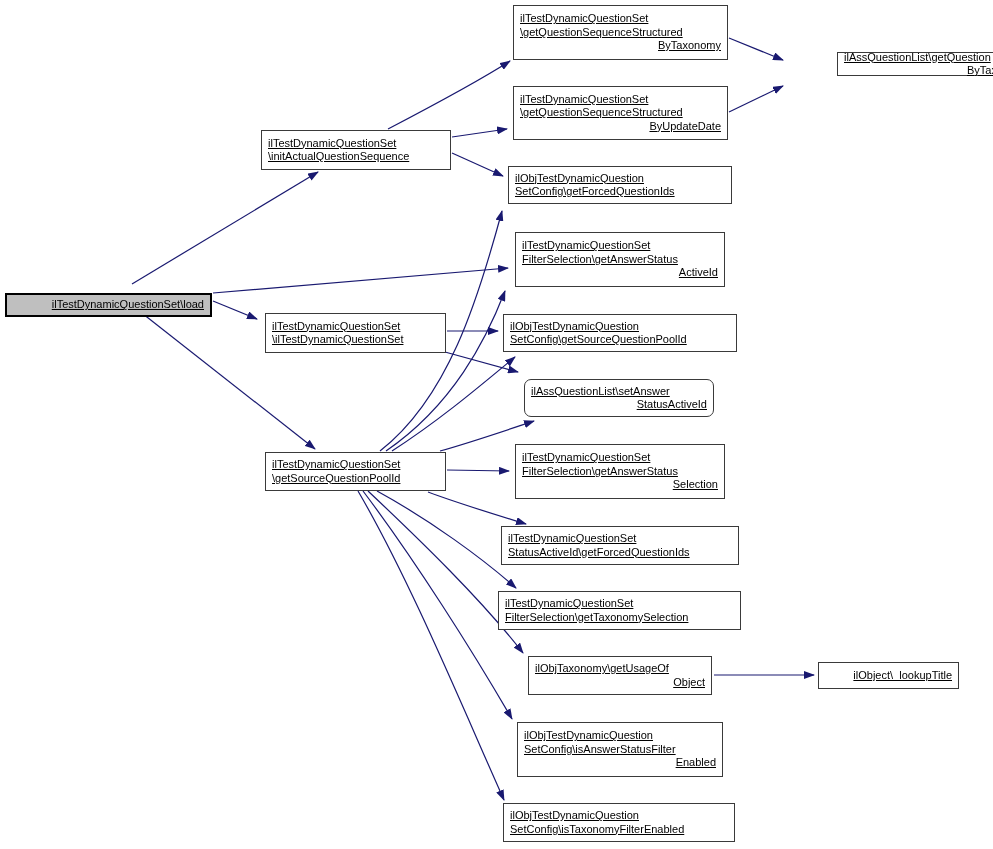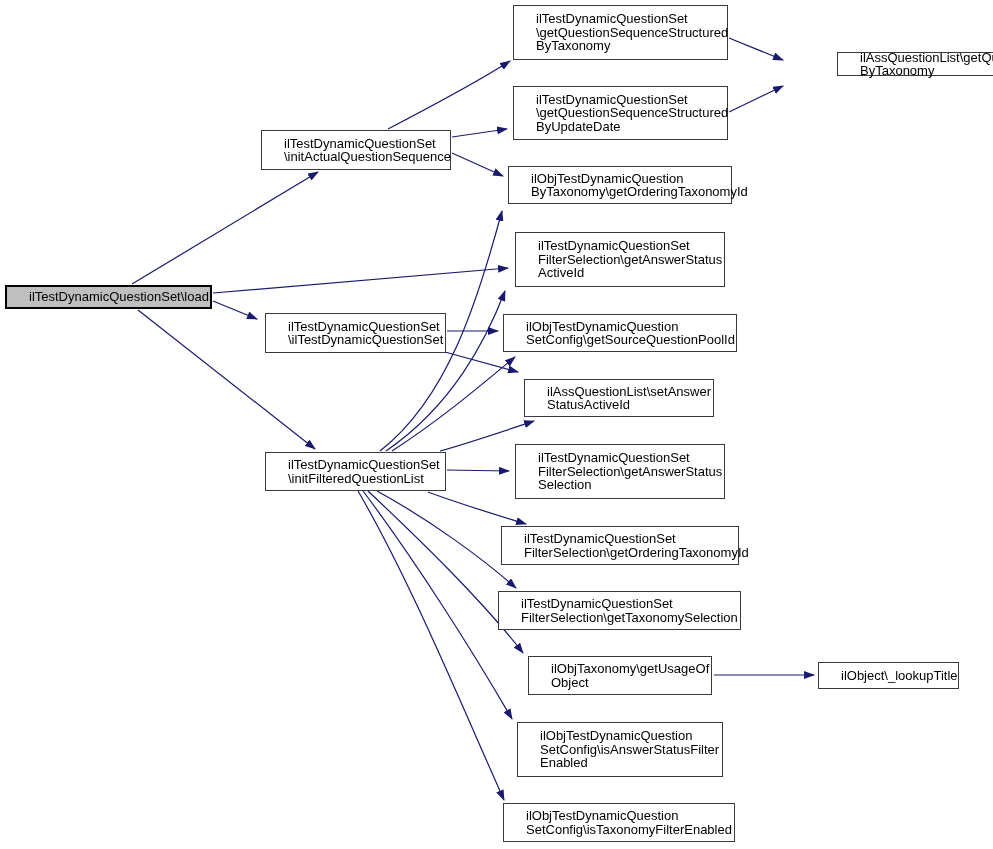"ilTestDynamicQuestionSet" .node { font-size: 13px -> 11px; padding: 1px 22px -> 1px 6px; text-decoration: none -> underline }
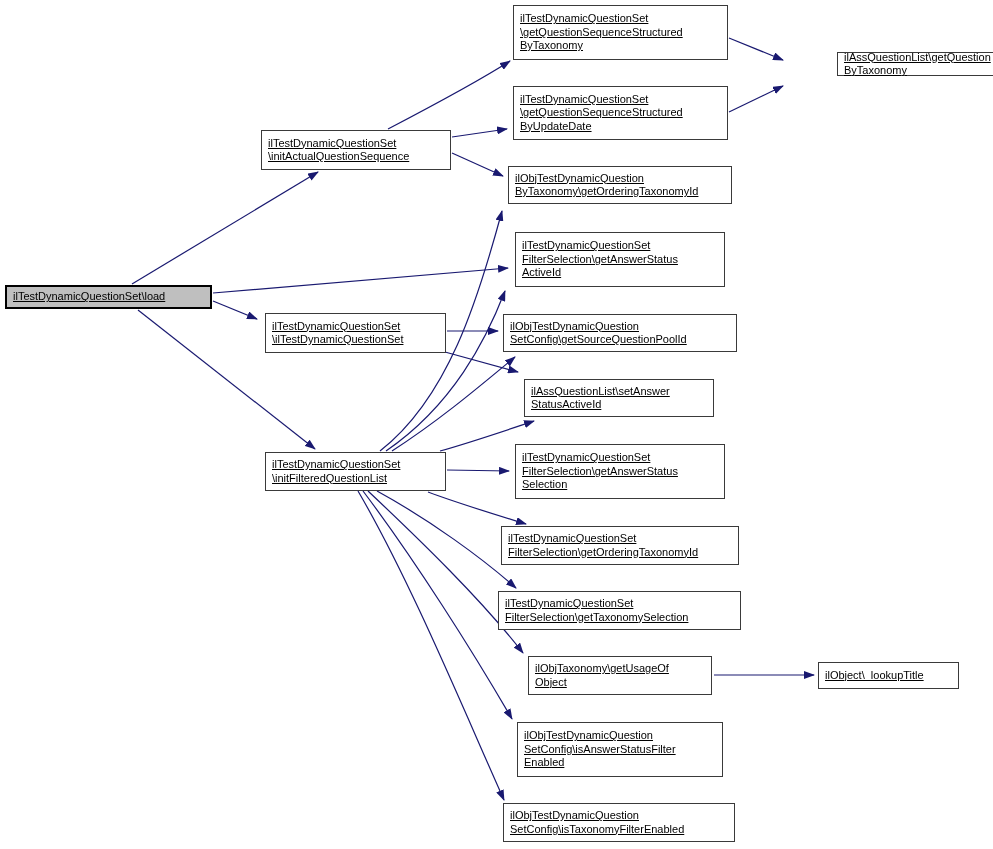"ByTaxonomy" .ln.c { text-align: left -> right }
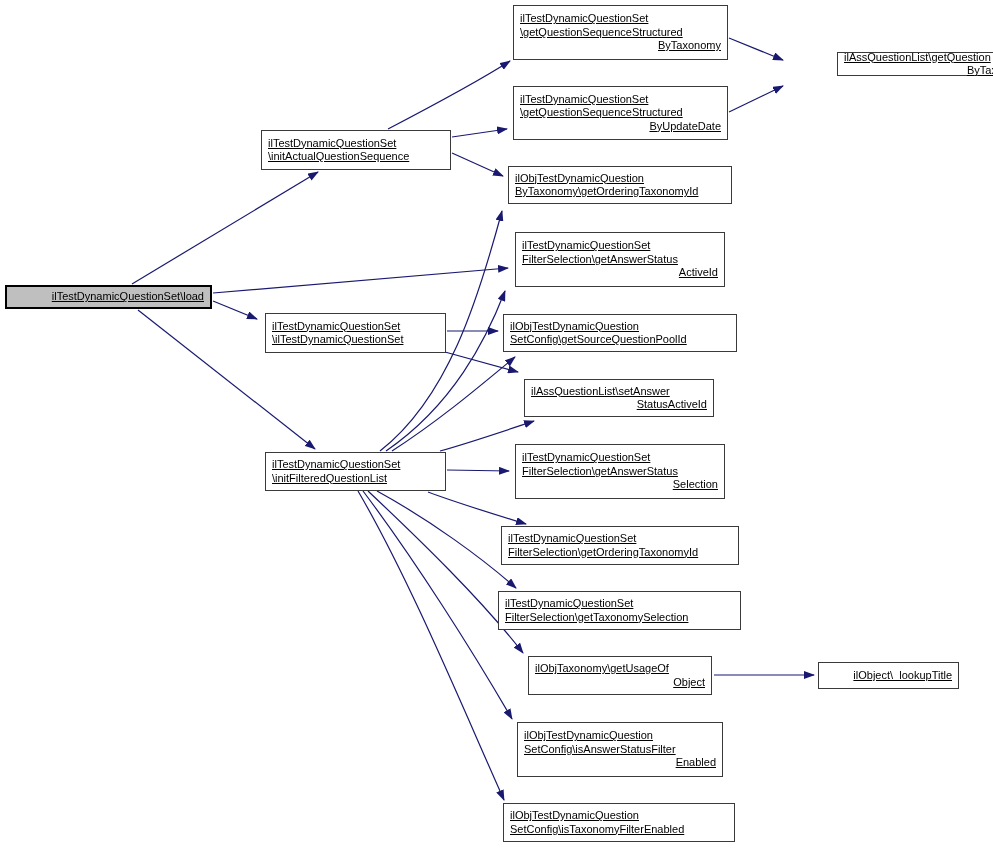"ByTaxonomy\getOrderingTaxonomyId" span.ln { text: ByTaxonomy\getOrderingTaxonomyId -> SetConfig\getForcedQuestionIds }
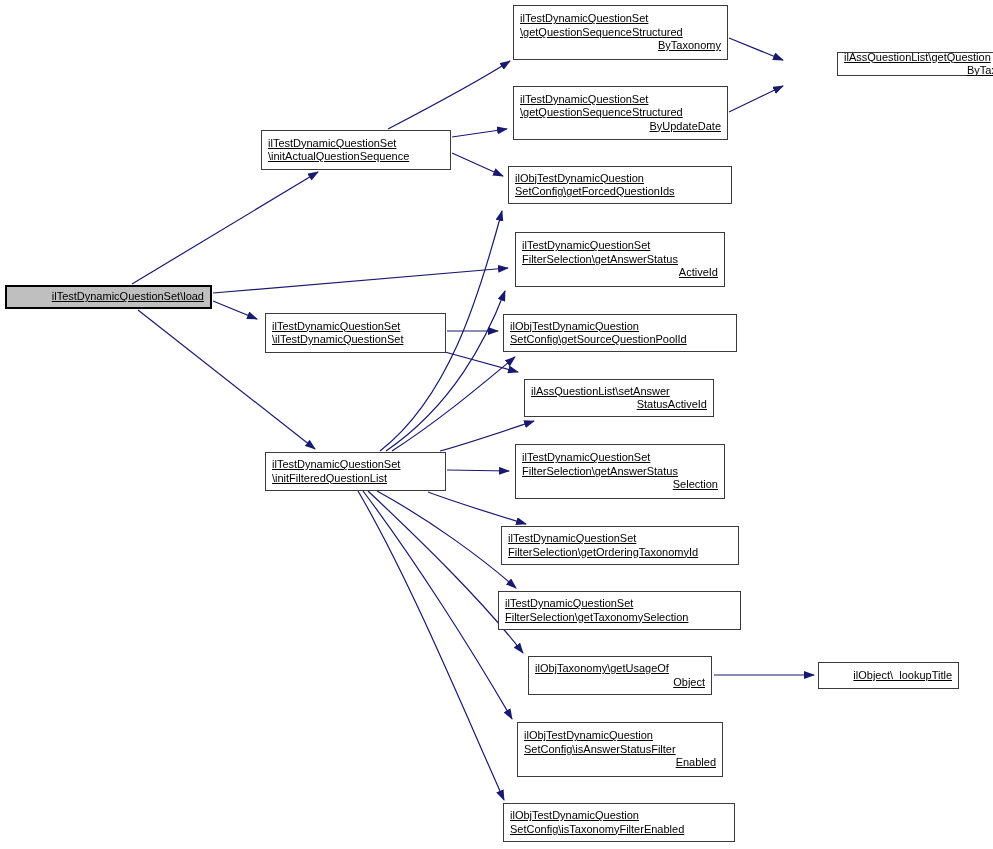"ilTestDynamicQuestionSet\load" .node.root { margin-top: none -> 8px }
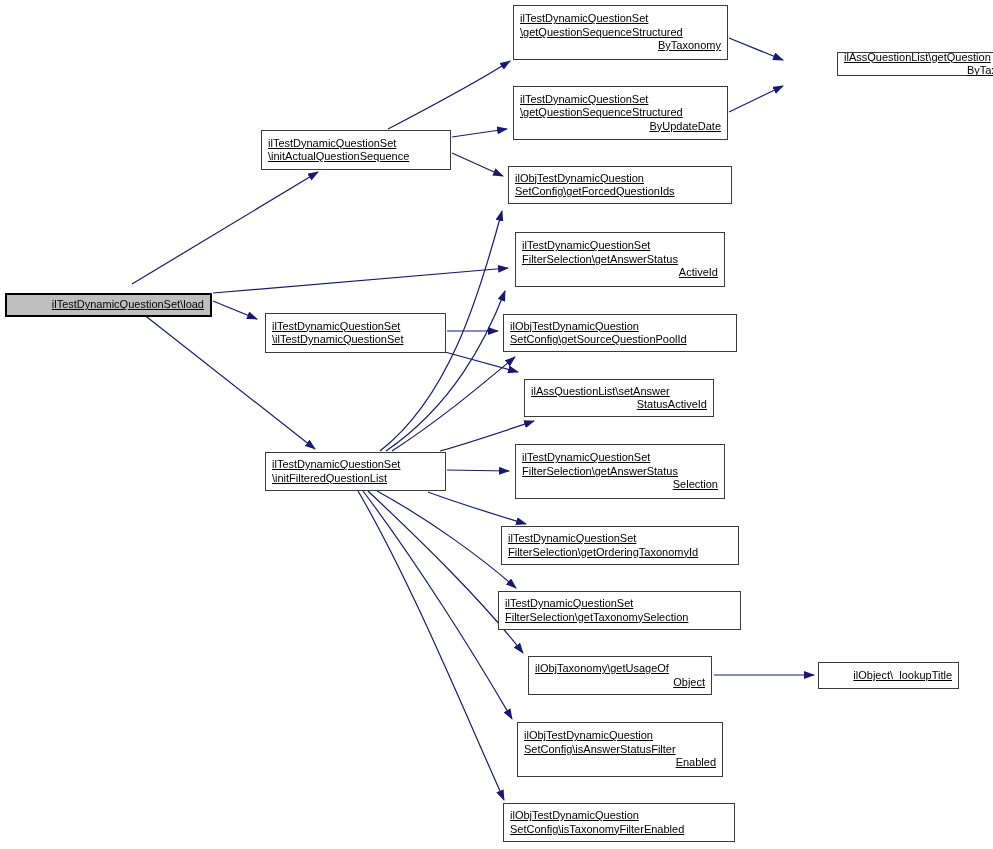"ilAssQuestionList\setAnswer" div.node { border-radius: none -> 7px }
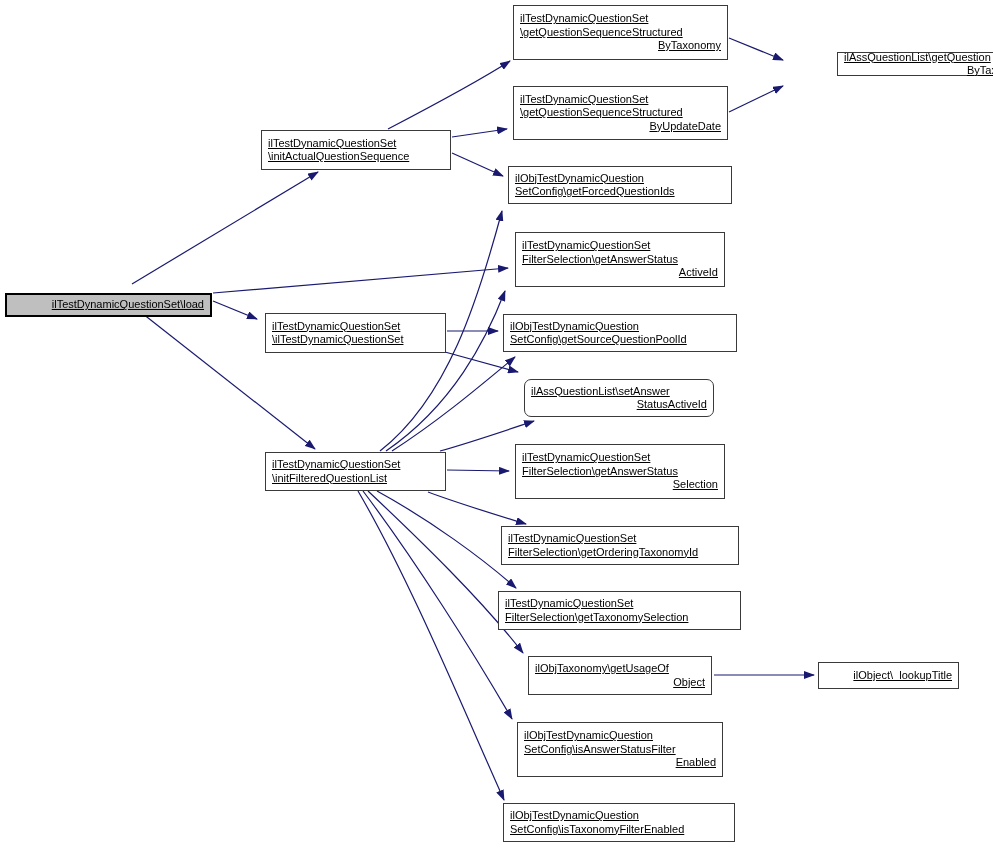"\initFilteredQuestionList" span.ln { text: initFilteredQuestionList -> getSourceQuestionPoolId }
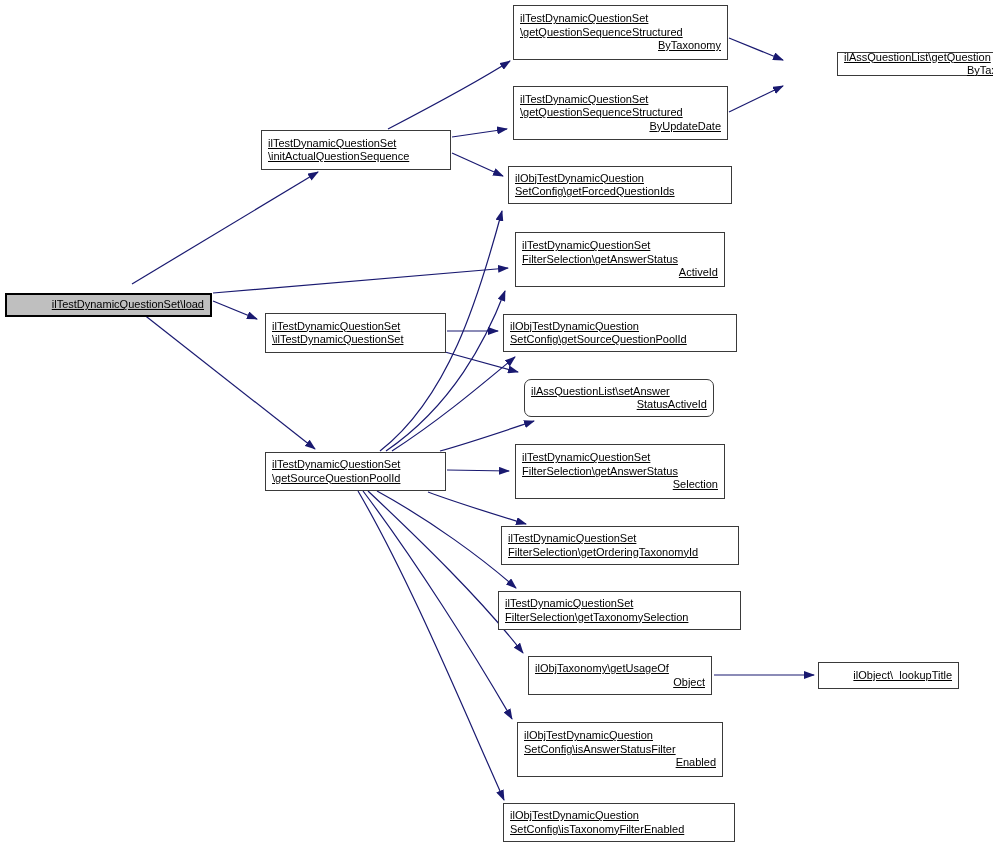"FilterSelection\getOrderingTaxonomyId" span.ln { text: FilterSelection\getOrderingTaxonomyId -> StatusActiveId\getForcedQuestionIds }
